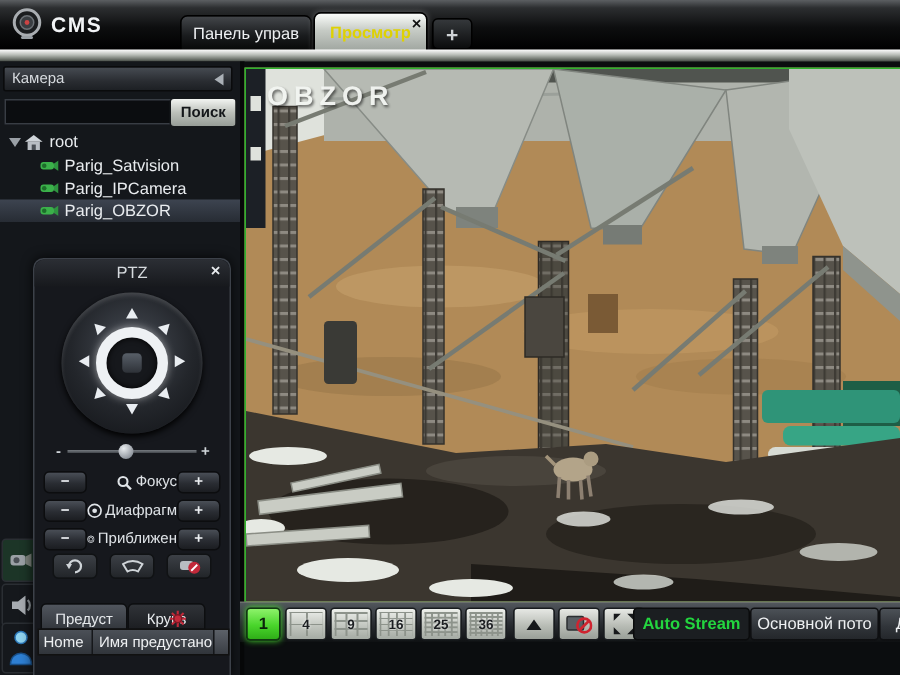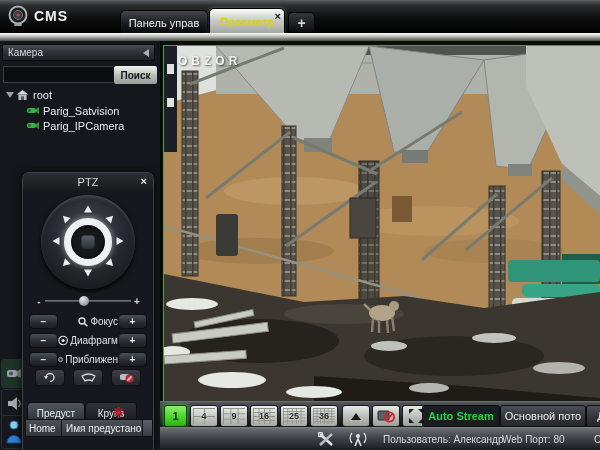"OBZOR" .wm { font-size: 12px -> 18px }
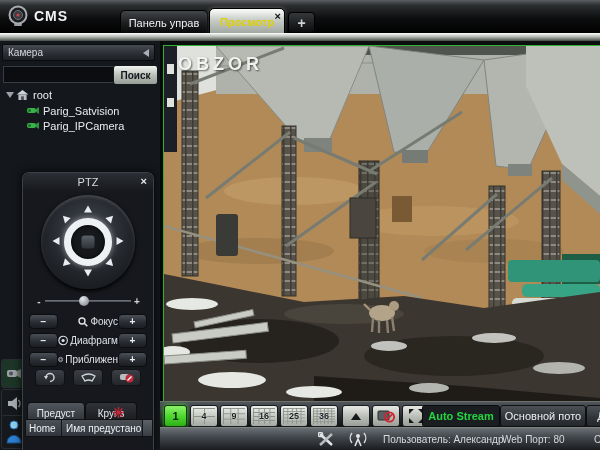"Parig_OBZOR" div.abs { html: none -> <div> <svg> <rect></rect> <circle></circle> <path></path> </svg> <span>Parig_OBZOR</span> </div> }
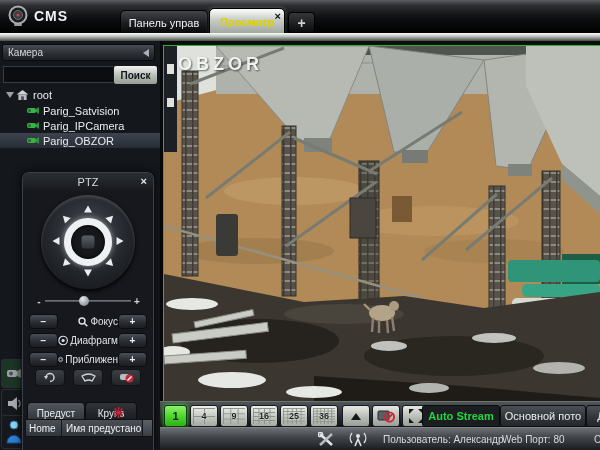"Пользователь: Александр" div.abs { html: <div> <svg> <line></line> <line></line> <circle></circle> </svg> <svg> <path></path> <path></path> <circle></circle> <path></path> </svg> <span>Пользователь: Александр</span> <span>Web Порт: 80</span> <span>С</span> </div> -> none }
